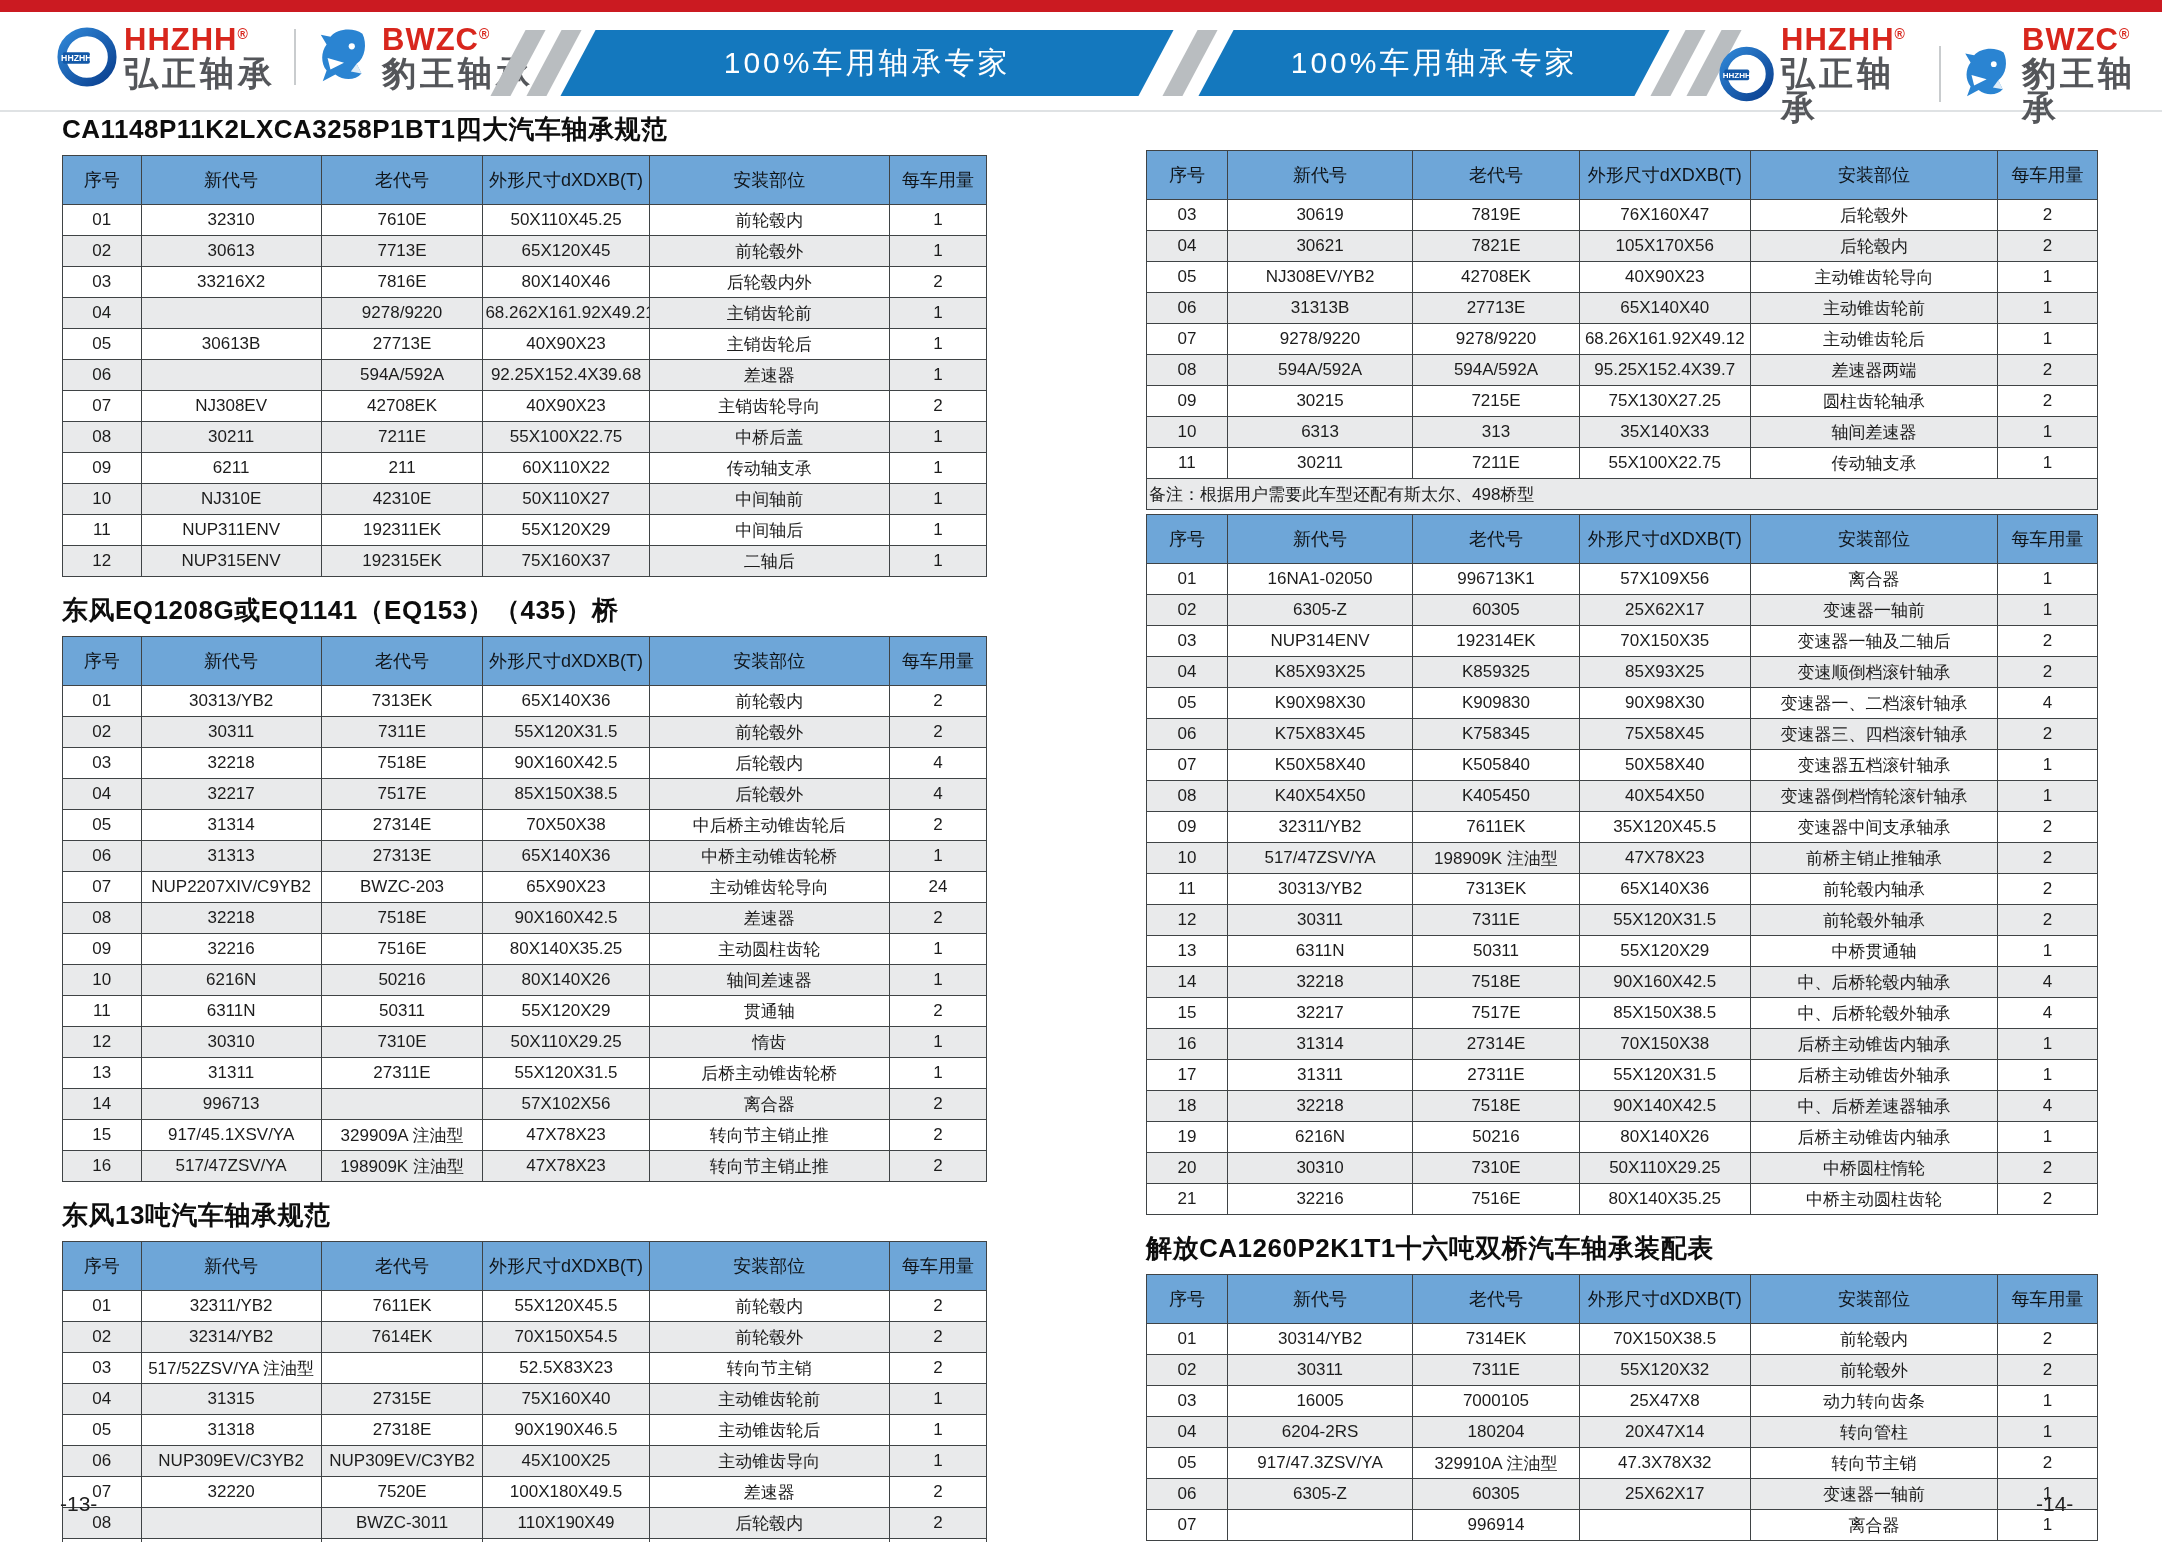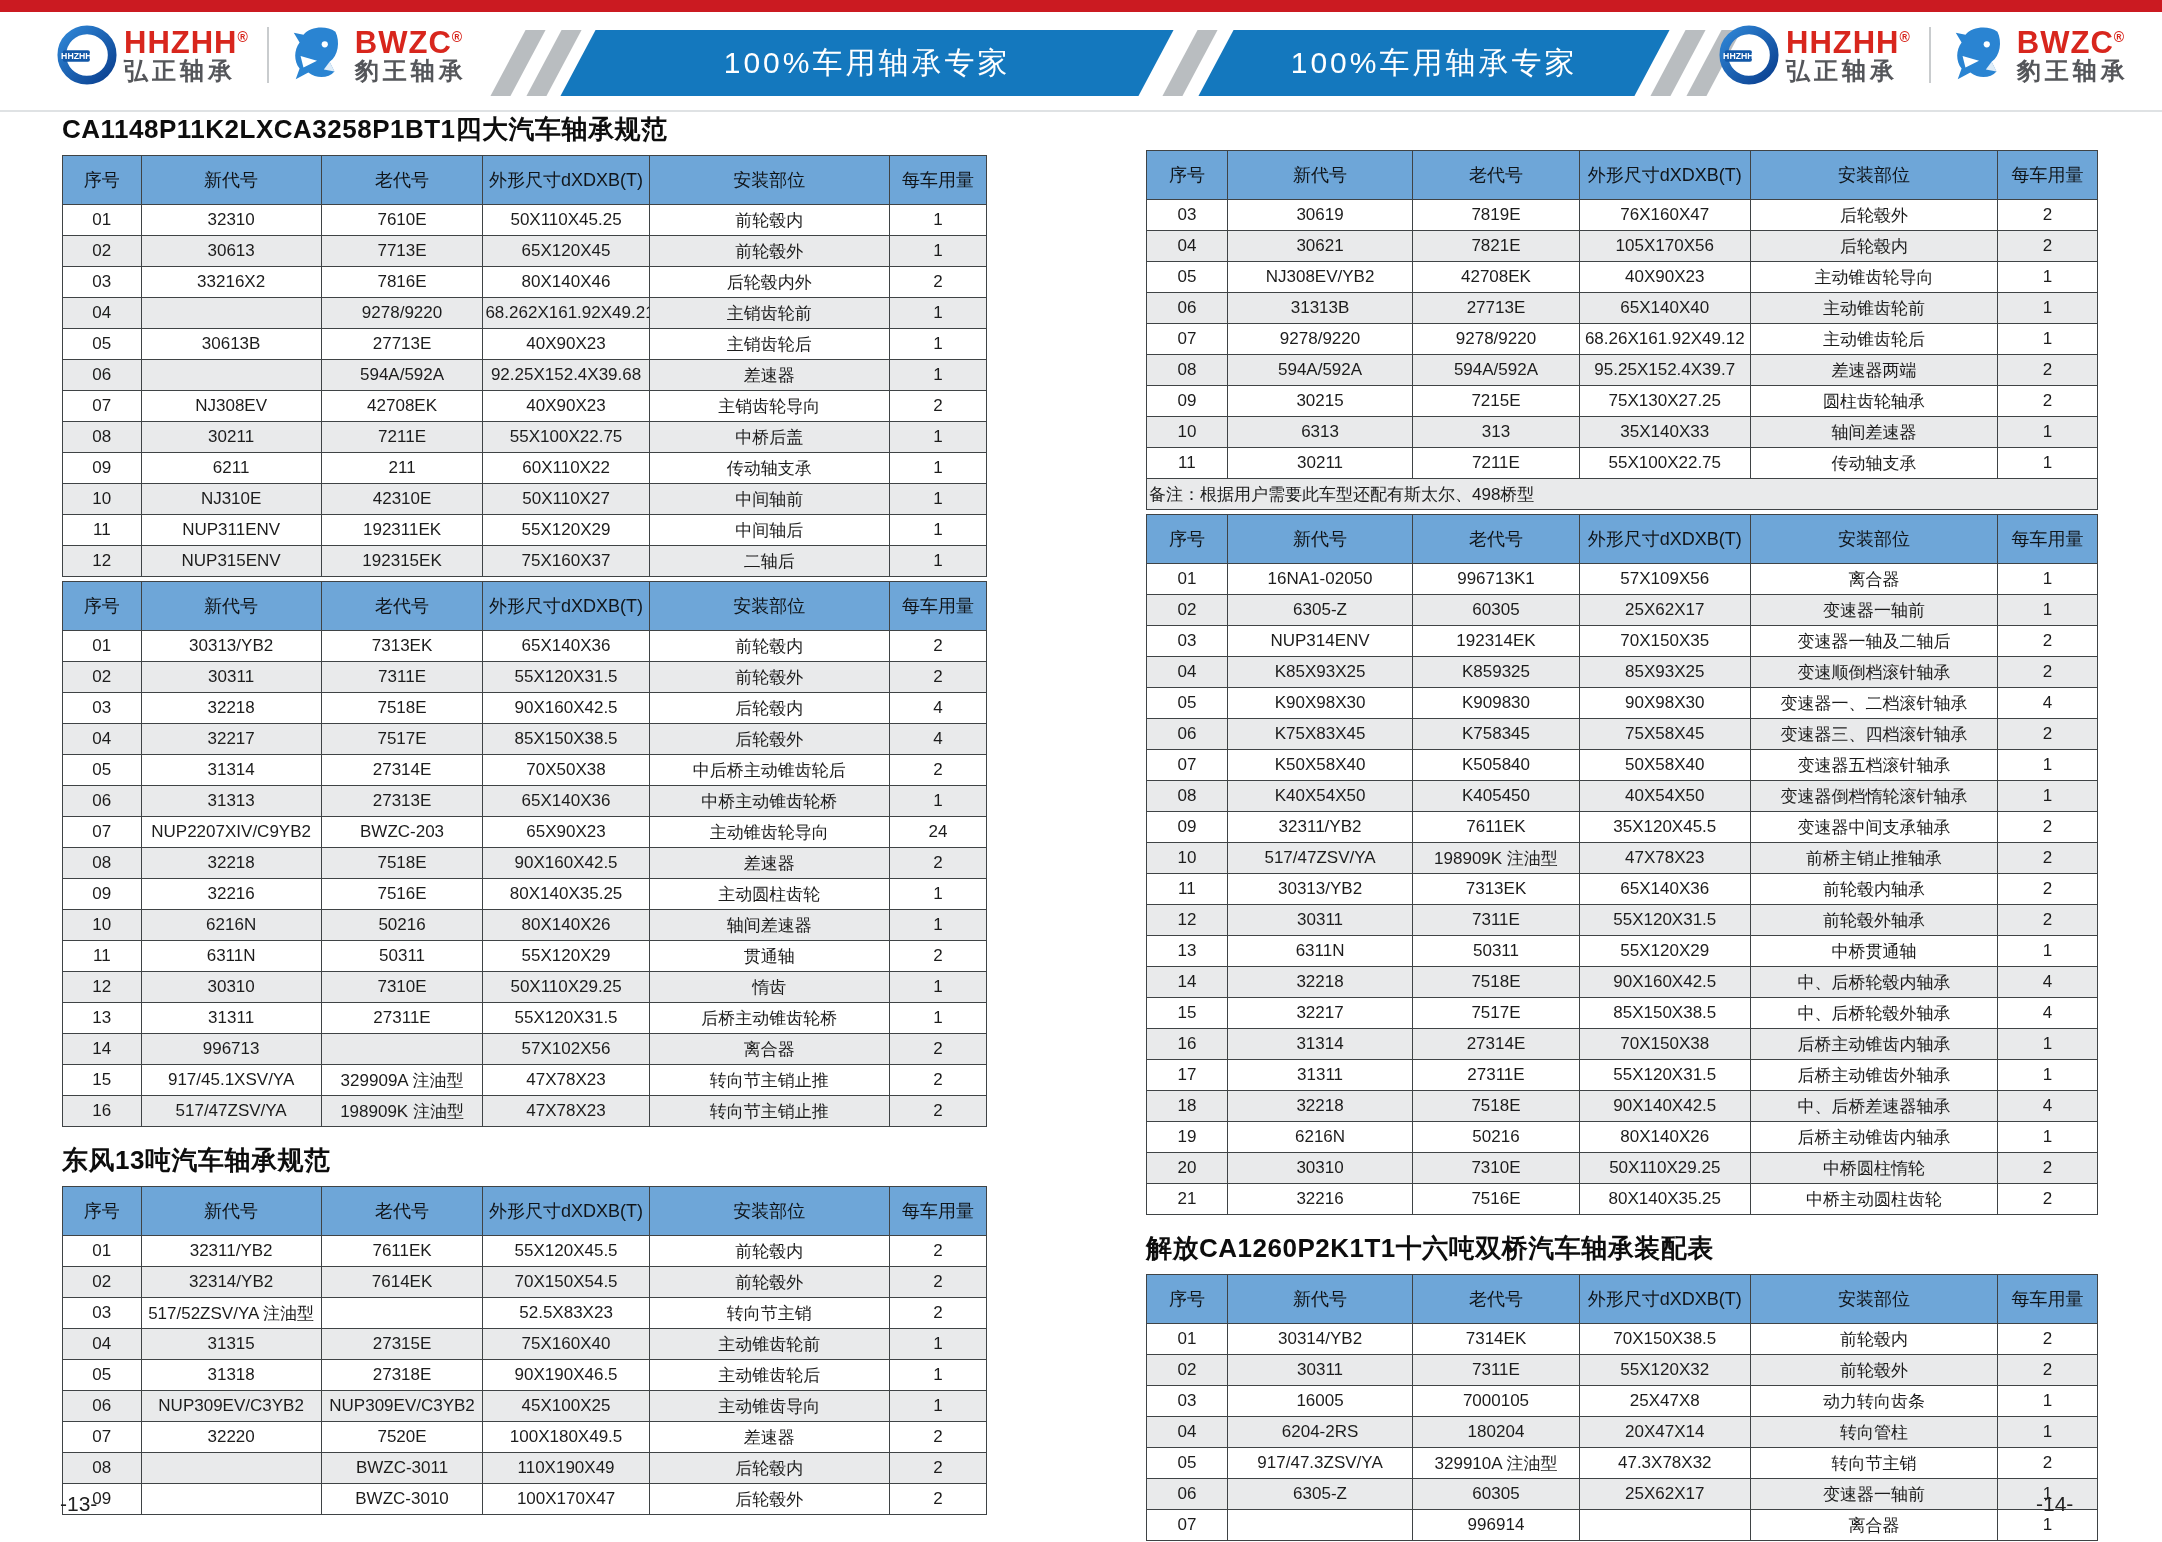"弘正轴承" .brand-name { font-size: 24px -> 34px }
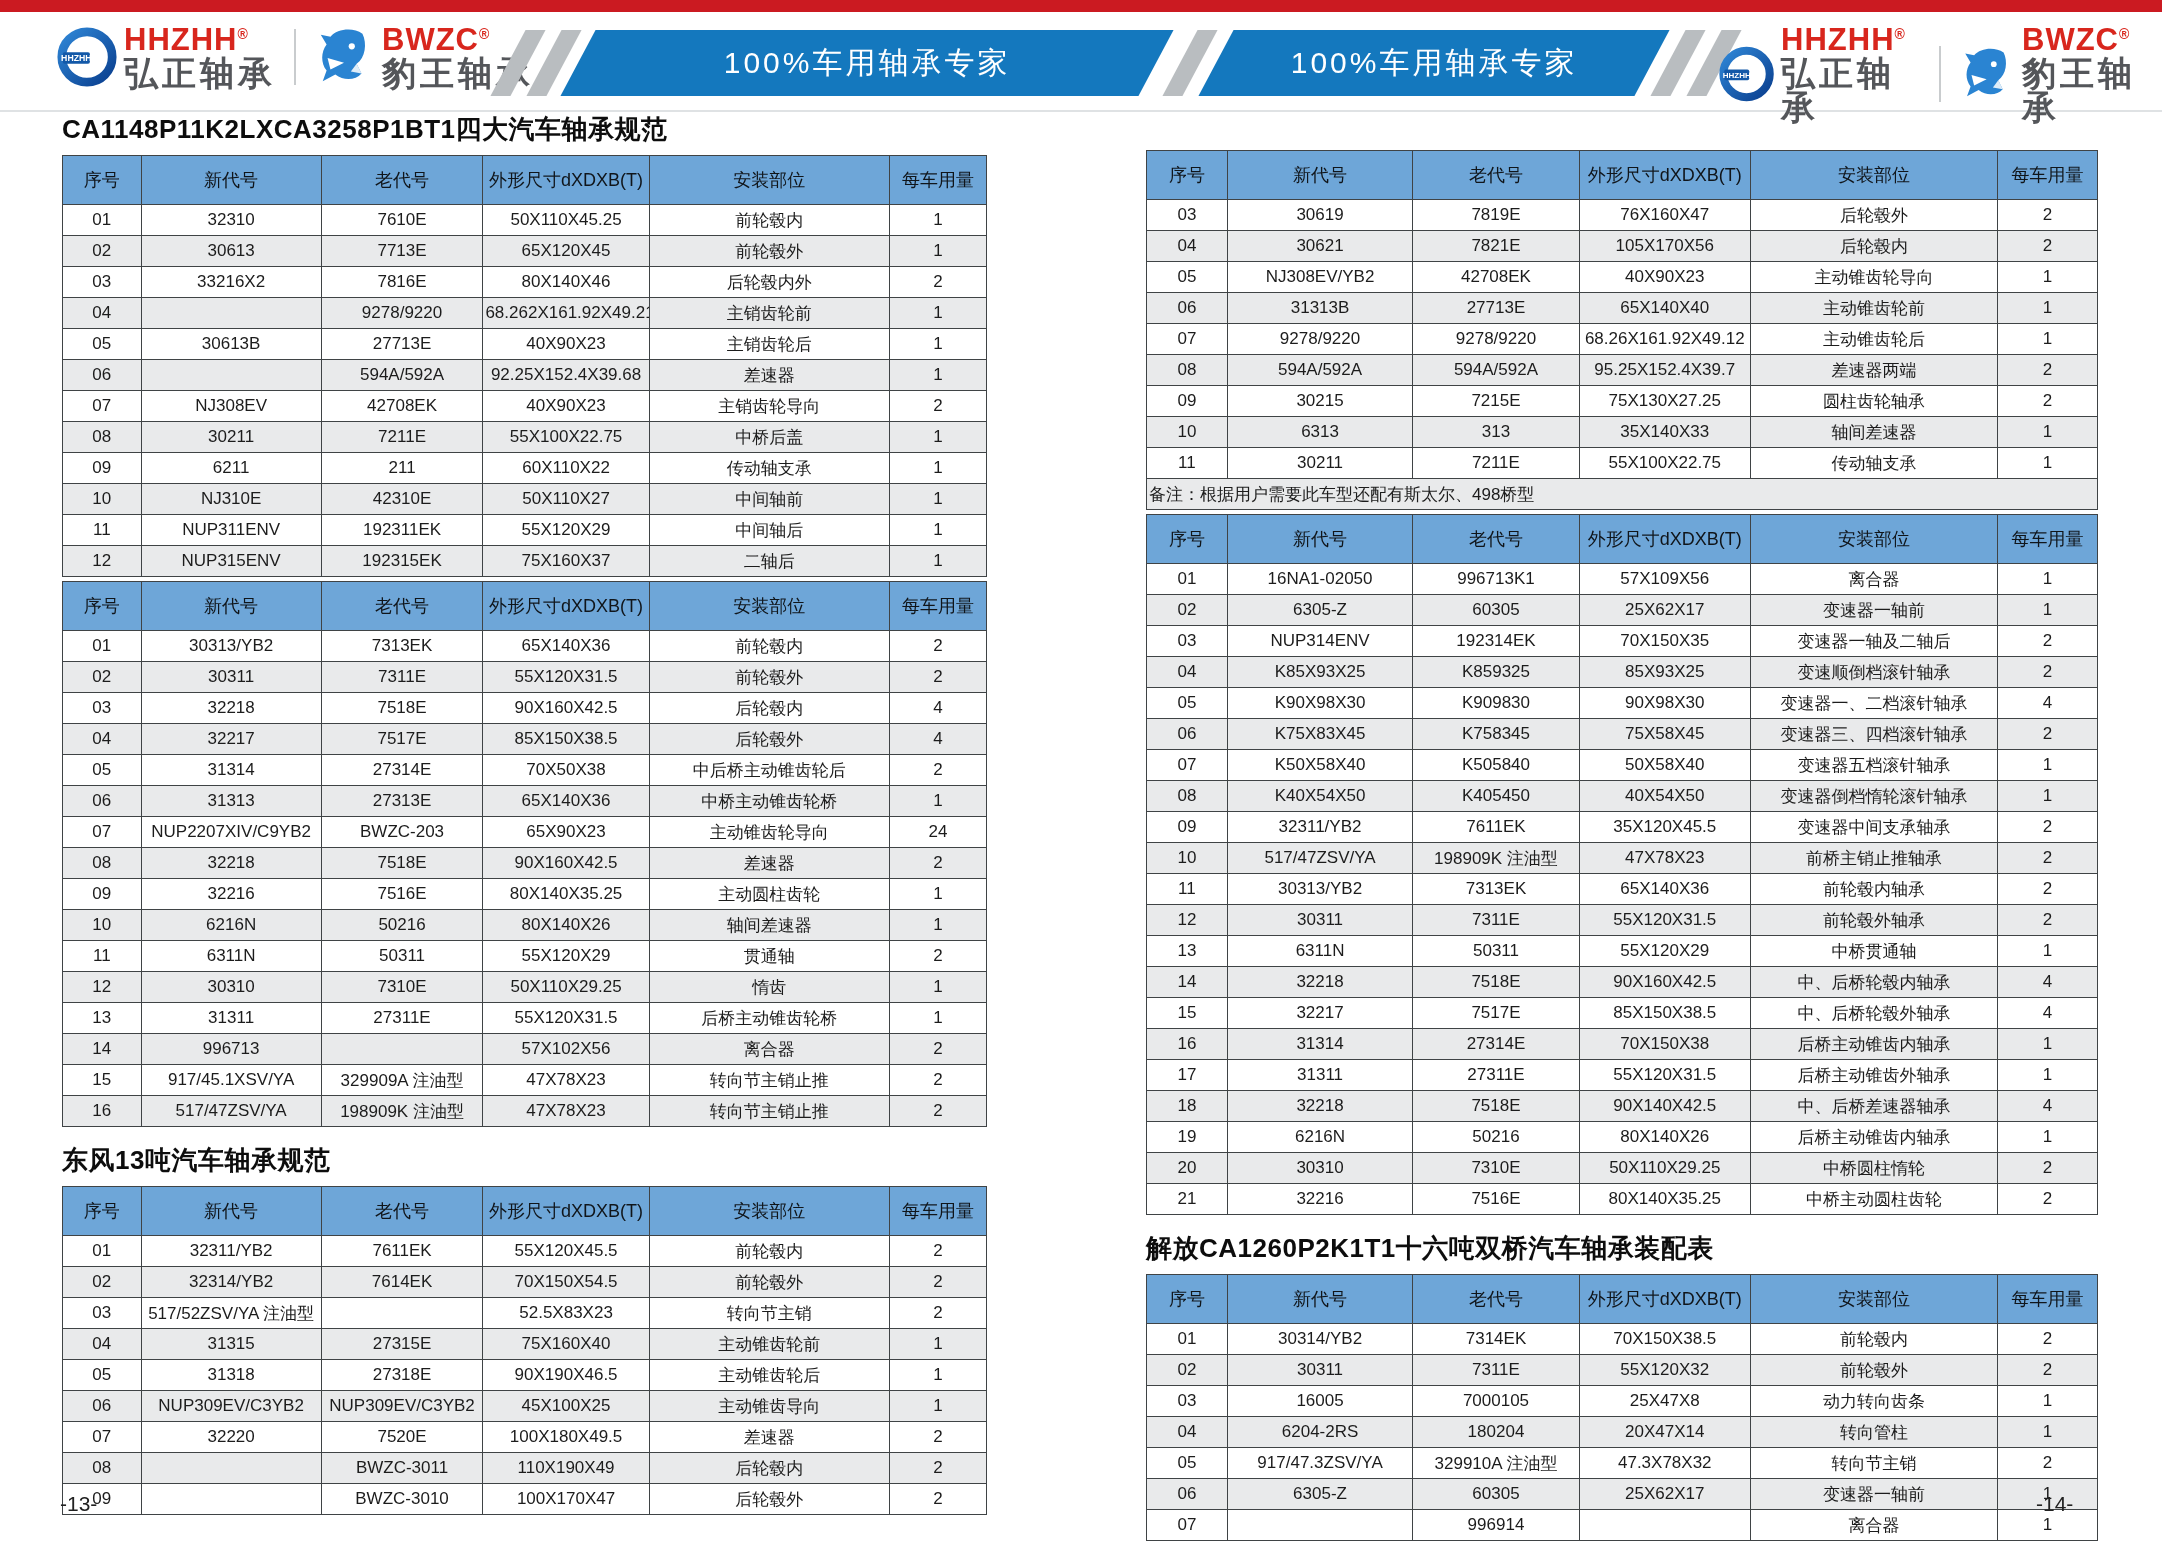"东风EQ1208G或EQ1141（EQ153）（435）桥" h2.tbl-title { html: none -> <h2>东风EQ1208G或EQ1141（EQ153）（435）桥</h2> }
